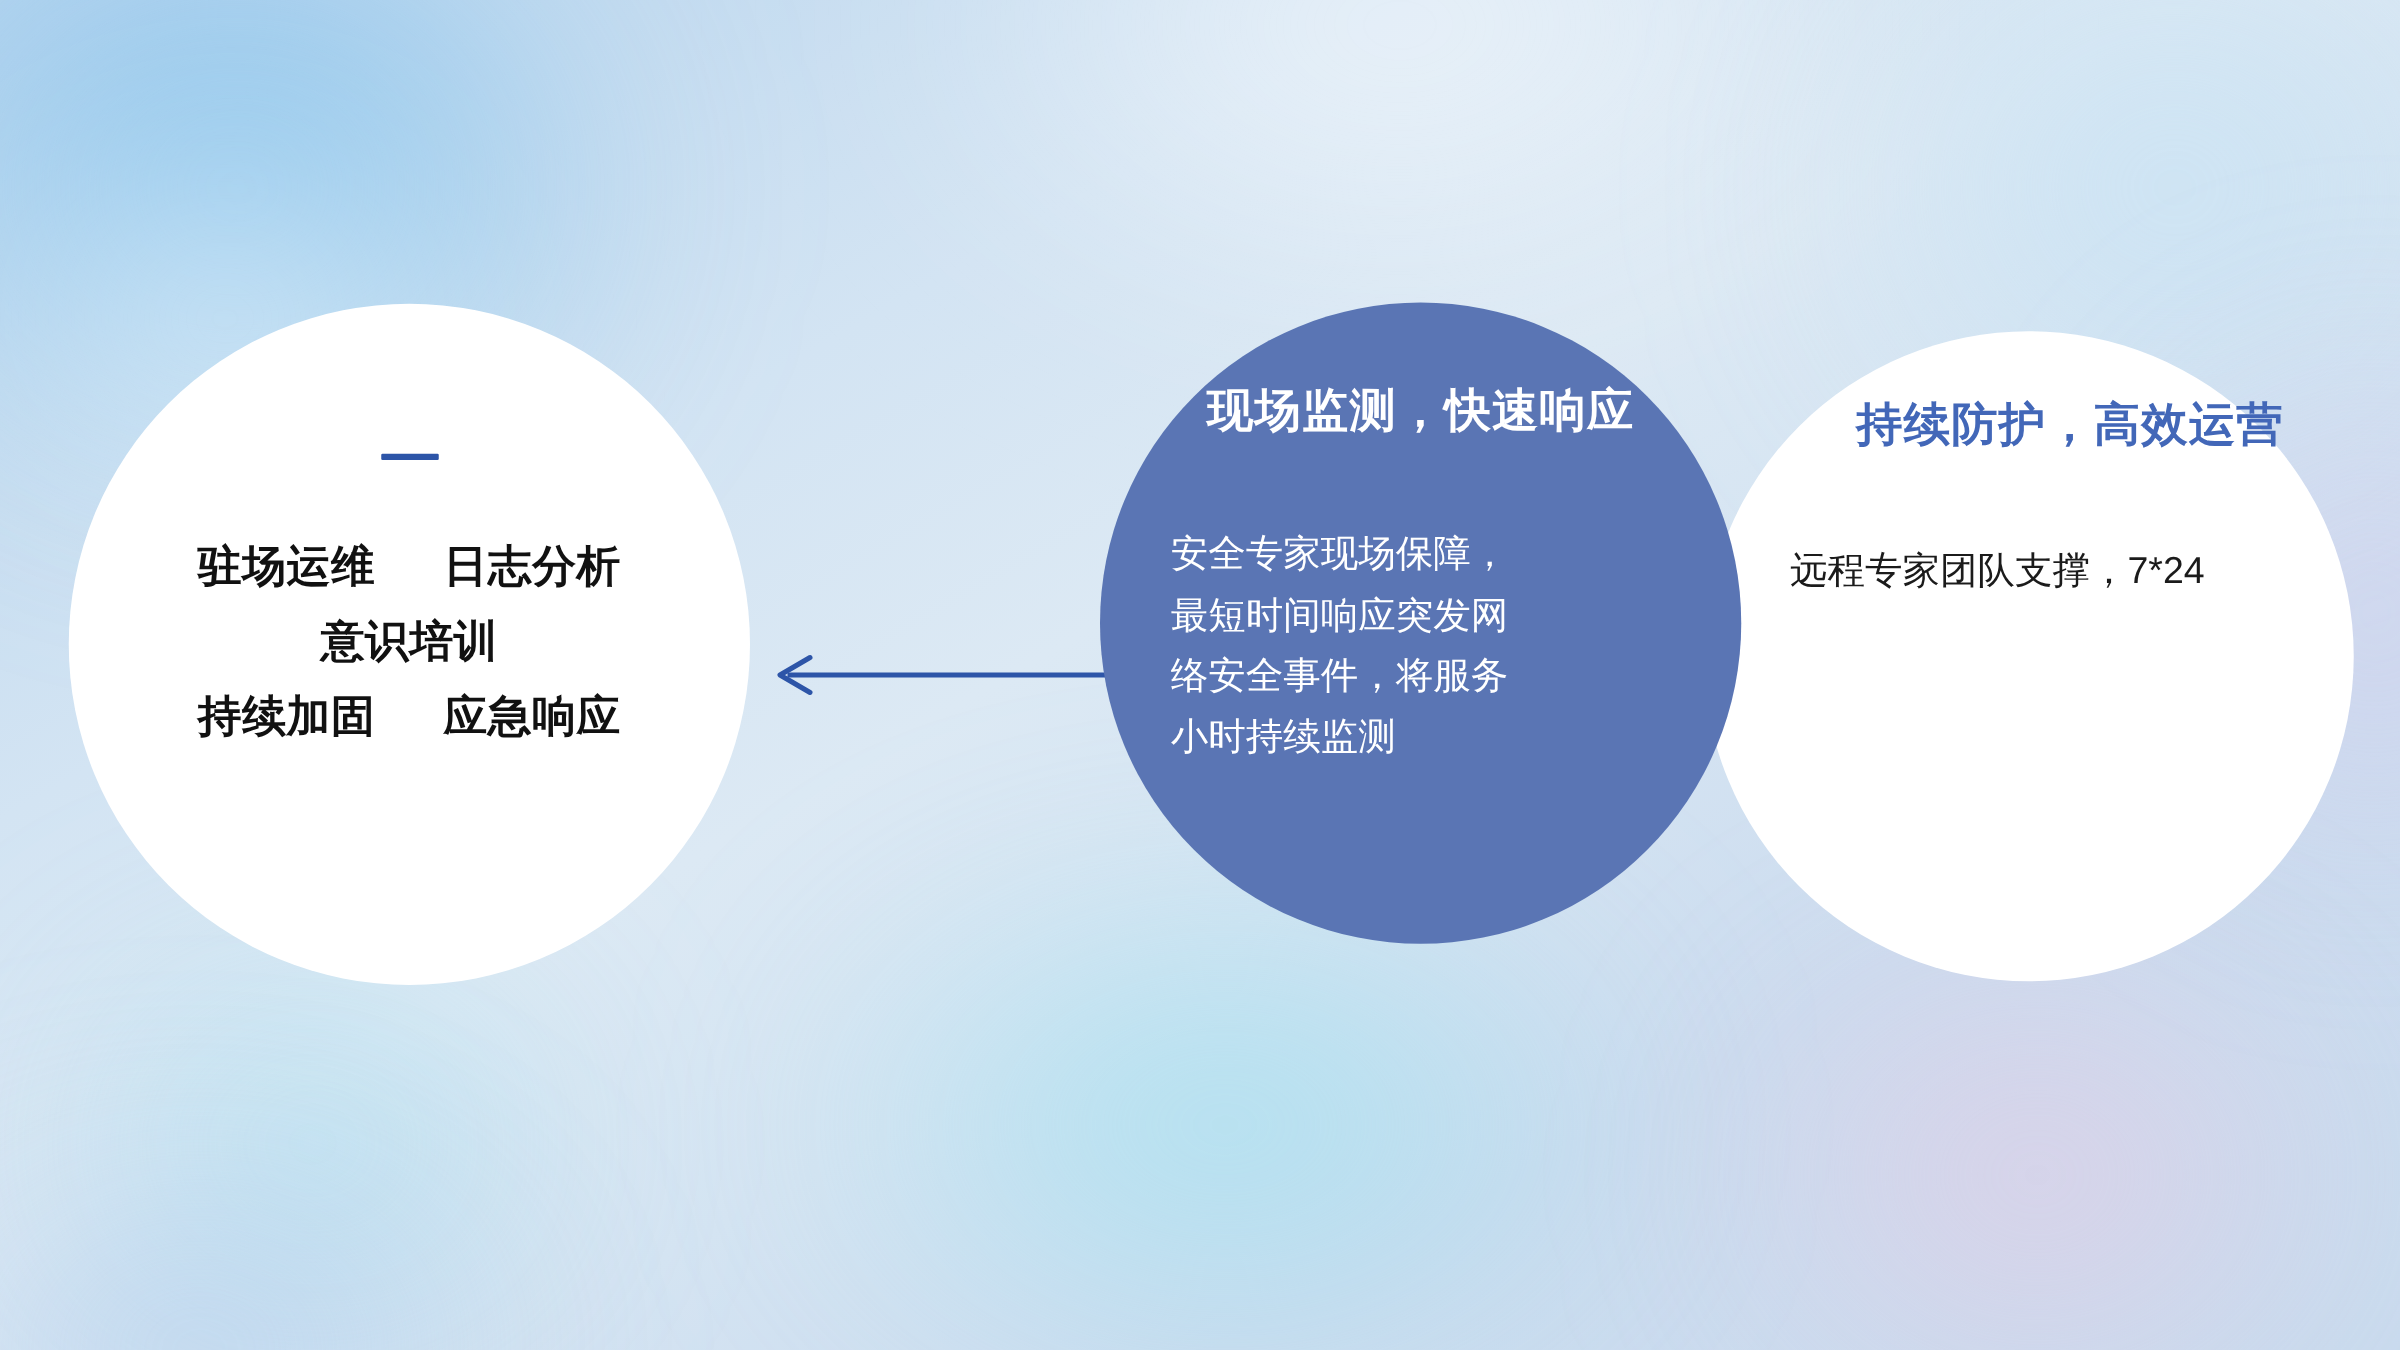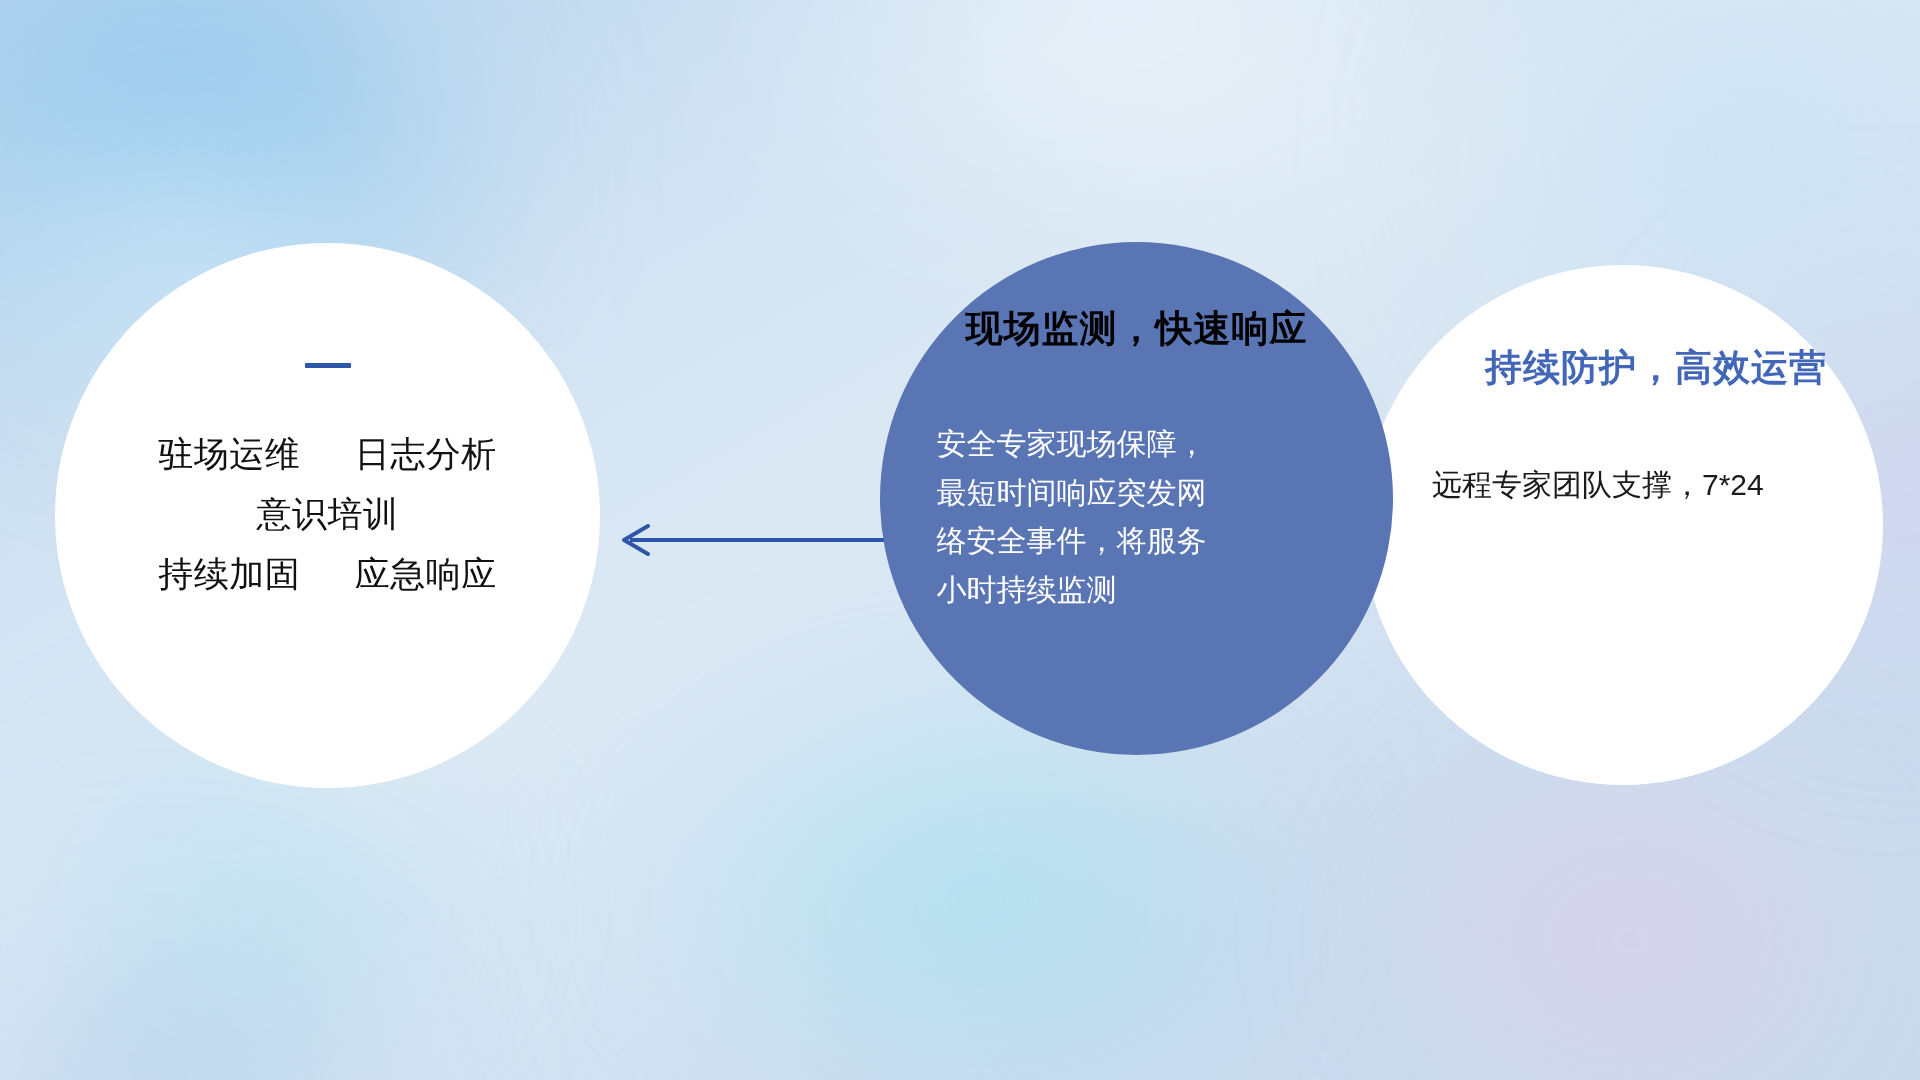"现场监测，快速响应" .mid-title { color: #000000 -> #ffffff }
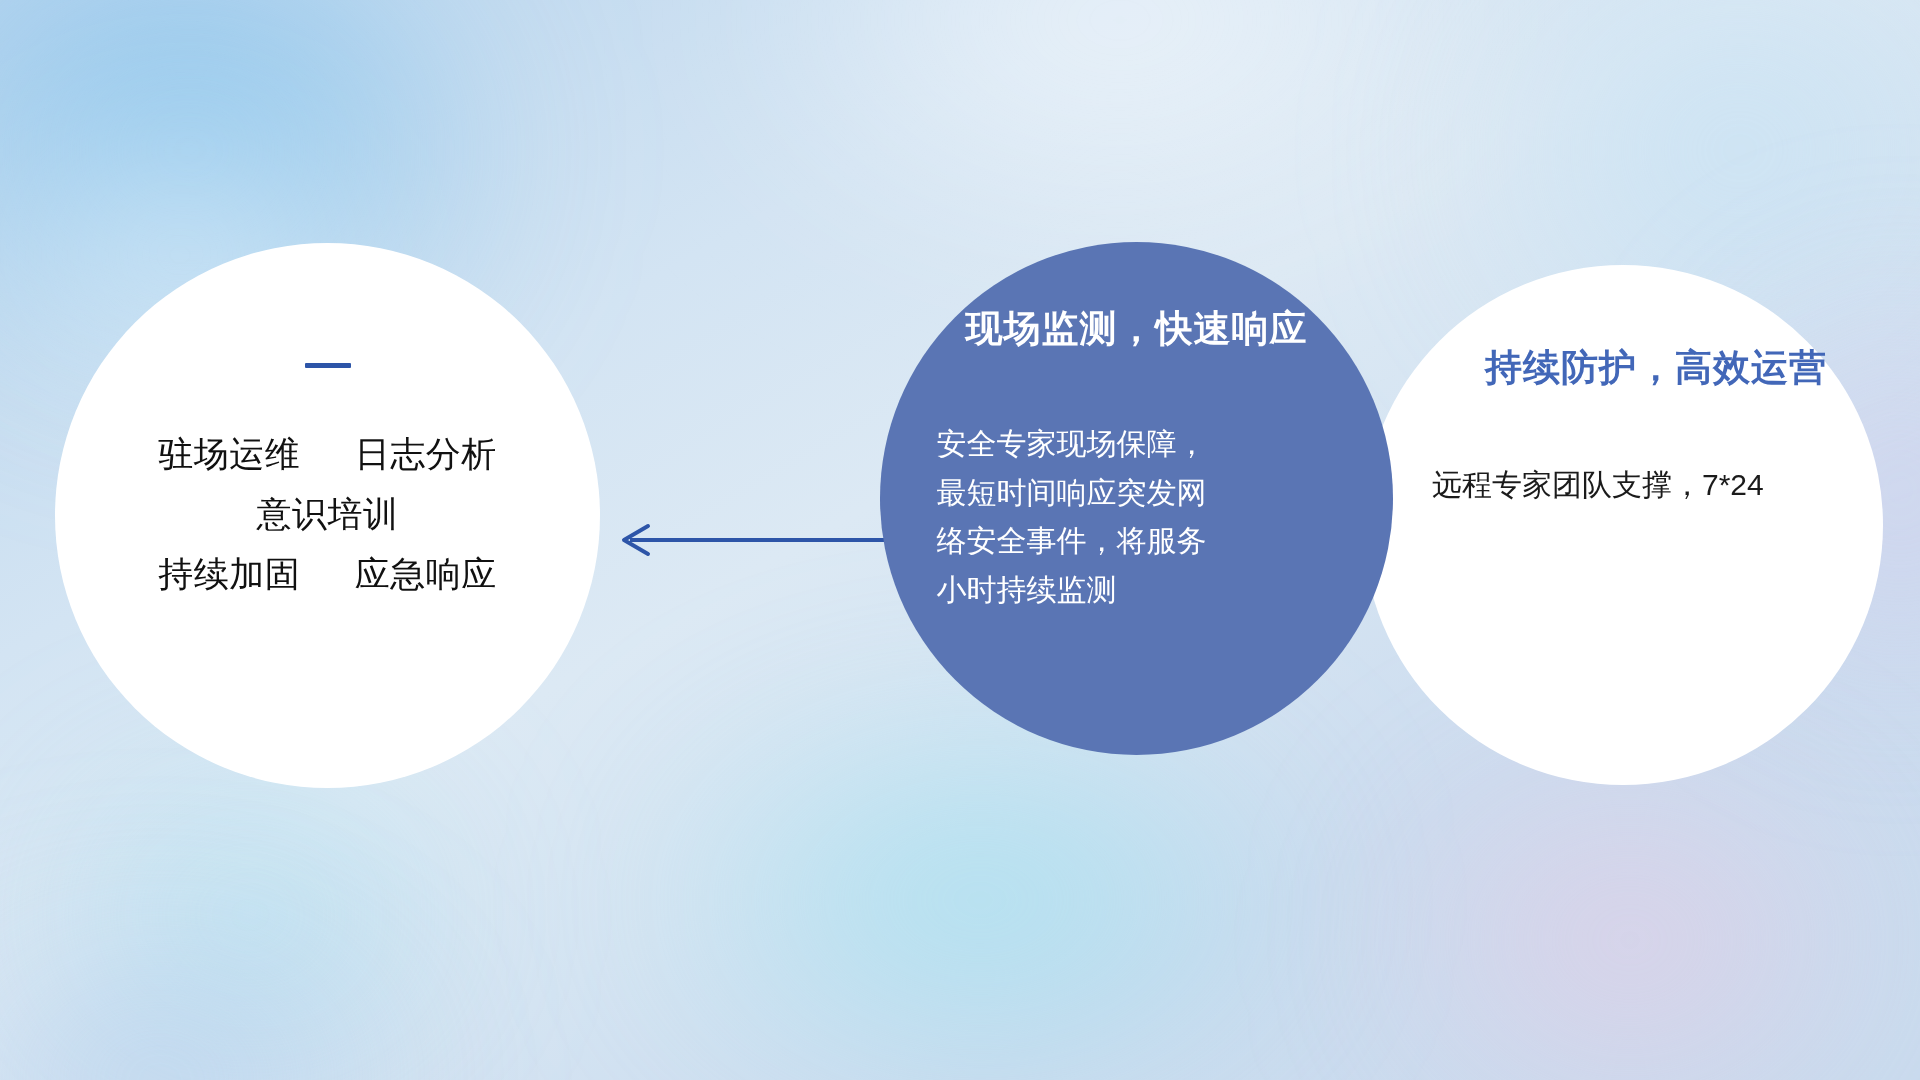"持续防护，高效运营" .right-title { margin-top: 28px -> none }
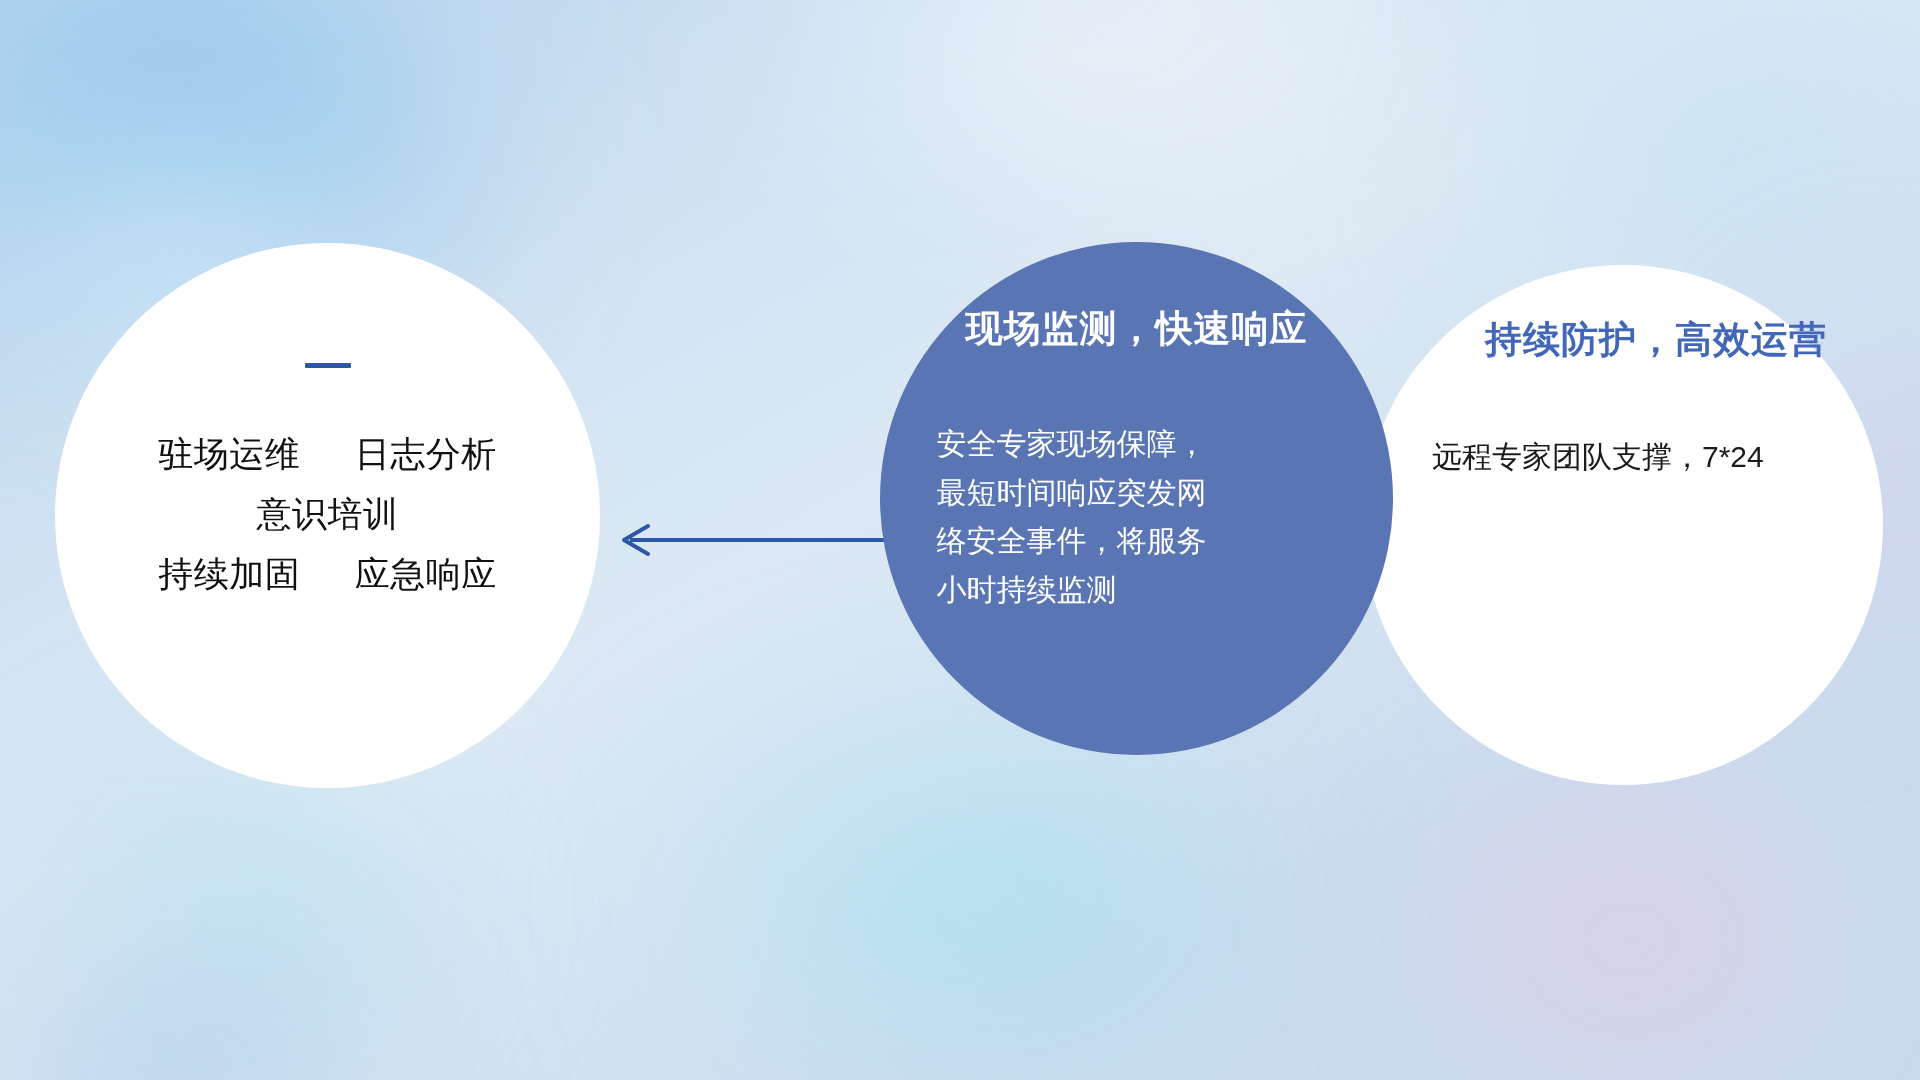"驻场运维 日志分析" .left-lines { font-weight: normal -> bold }
